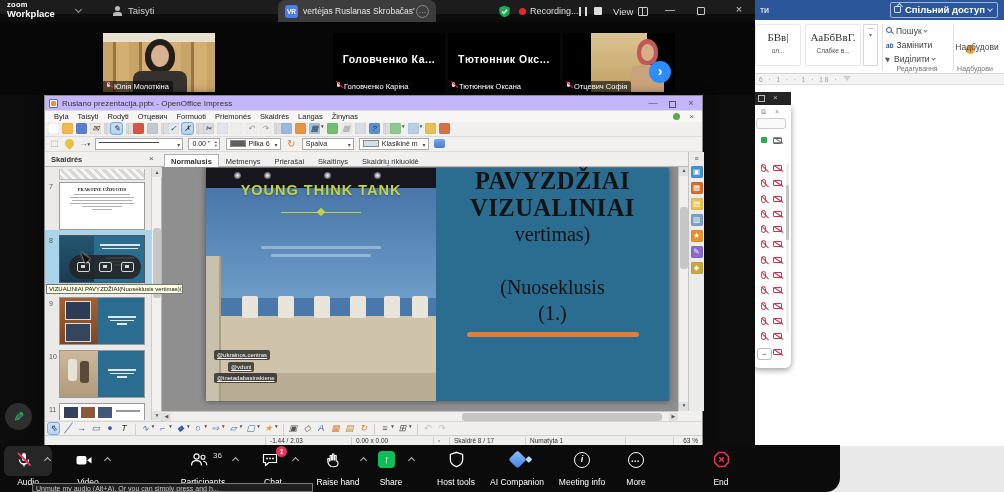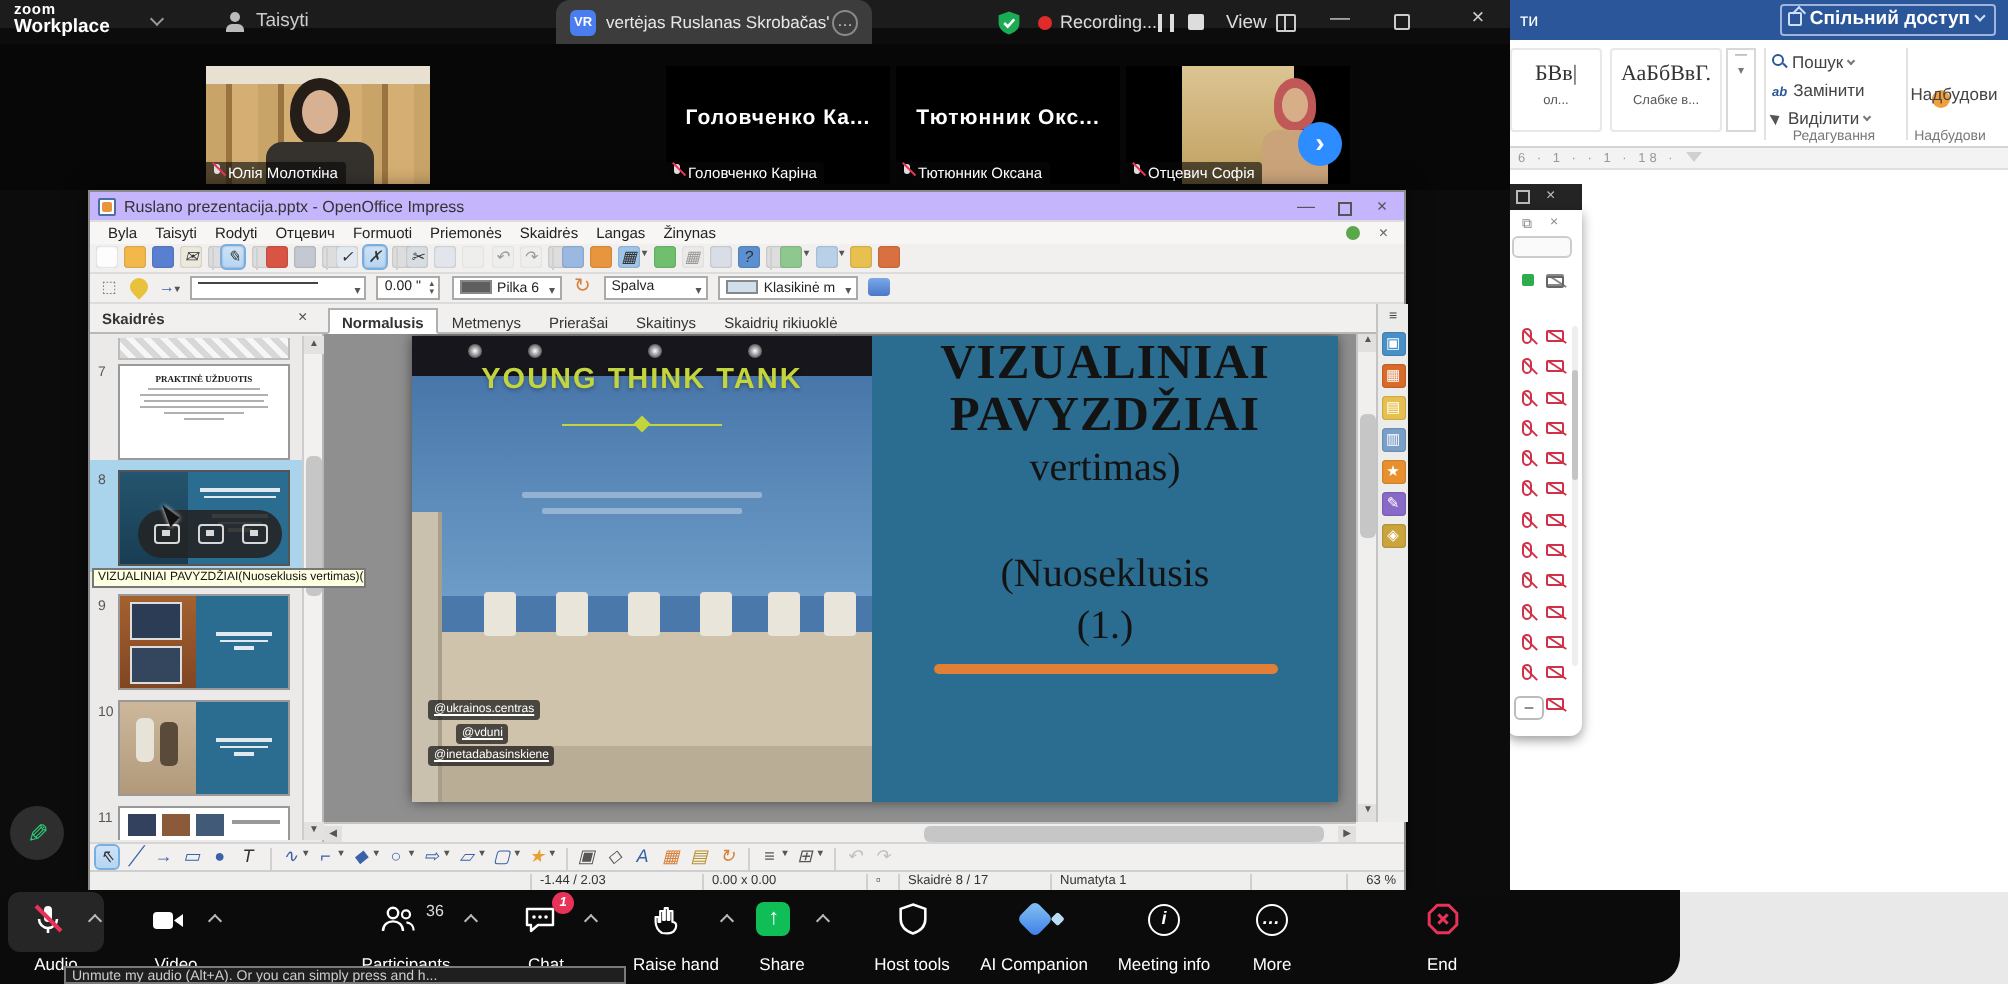"VIZUALINIAI" div.sr-t { order: before "PAVYZDŽIAI" -> after "PAVYZDŽIAI" }
